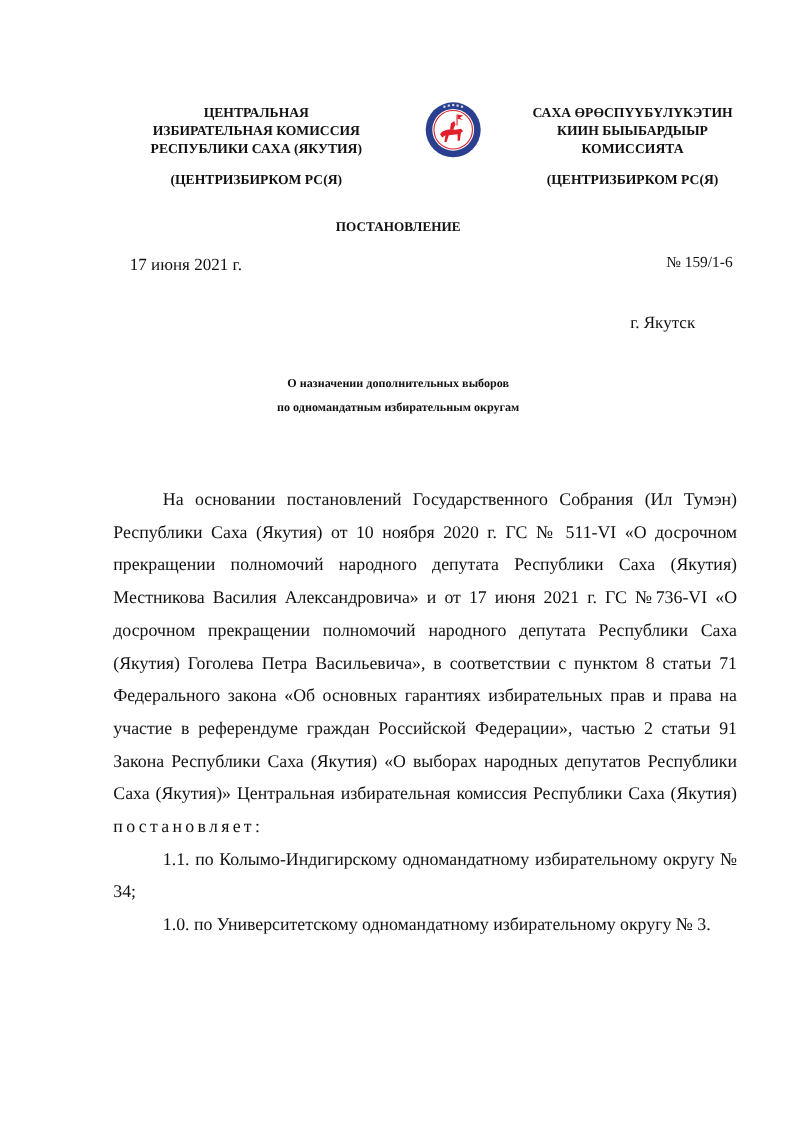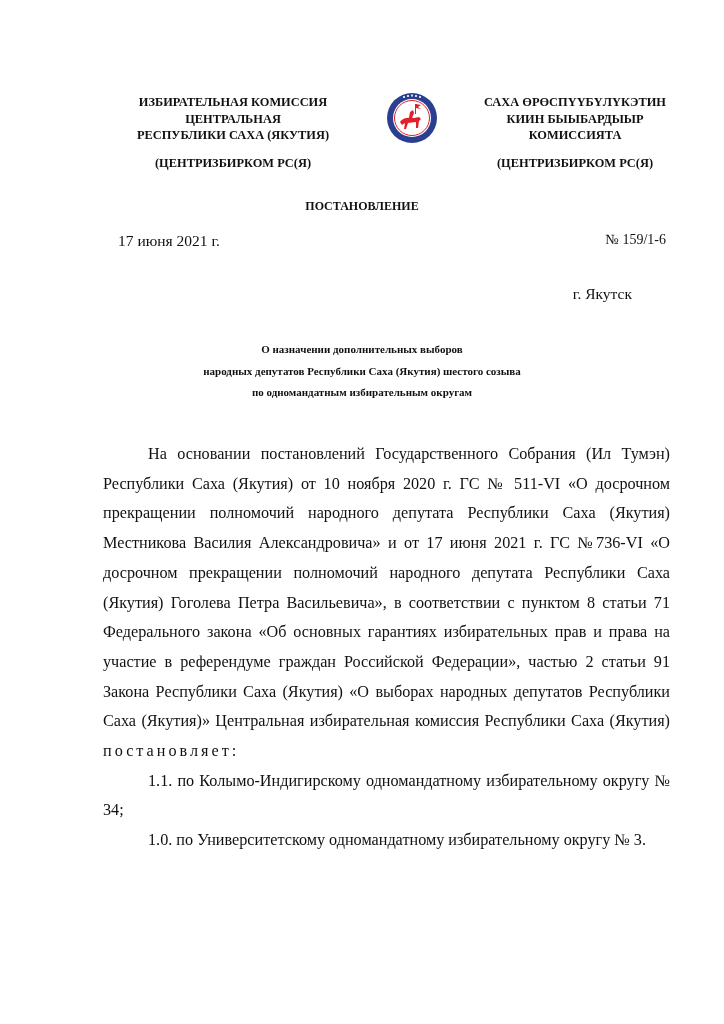"ИЗБИРАТЕЛЬНАЯ КОМИССИЯ" div { order: before "ЦЕНТРАЛЬНАЯ" -> after "ЦЕНТРАЛЬНАЯ" }
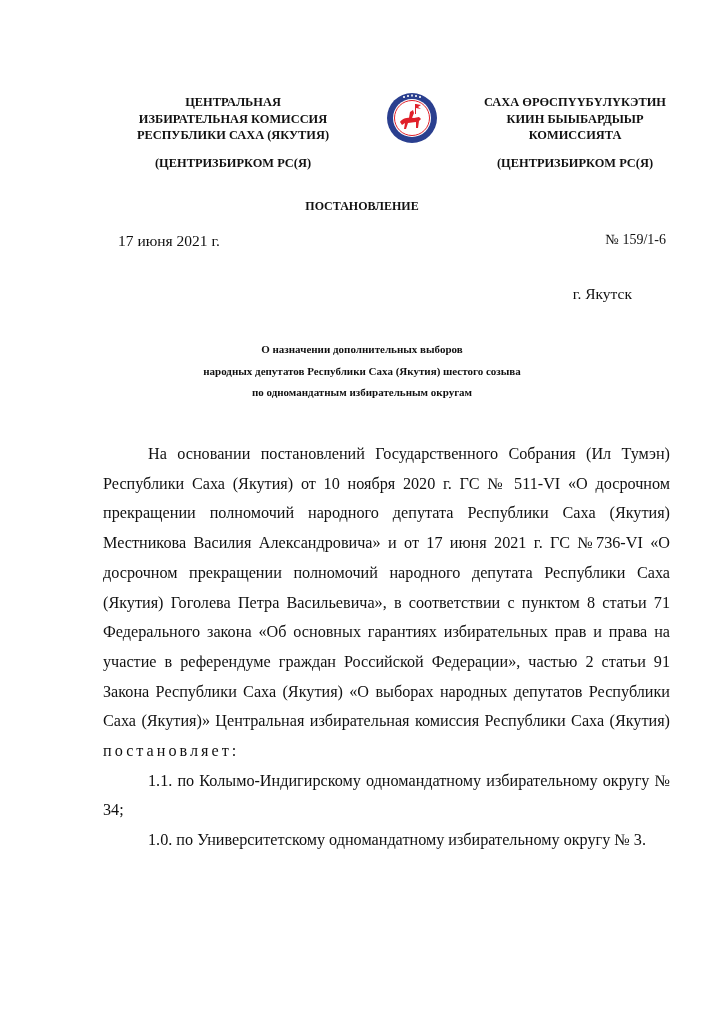"народных депутатов Республики Саха" div { html: <div>народных депутатов Республики Саха (Якутия) шестого созыва</div> -> none }
